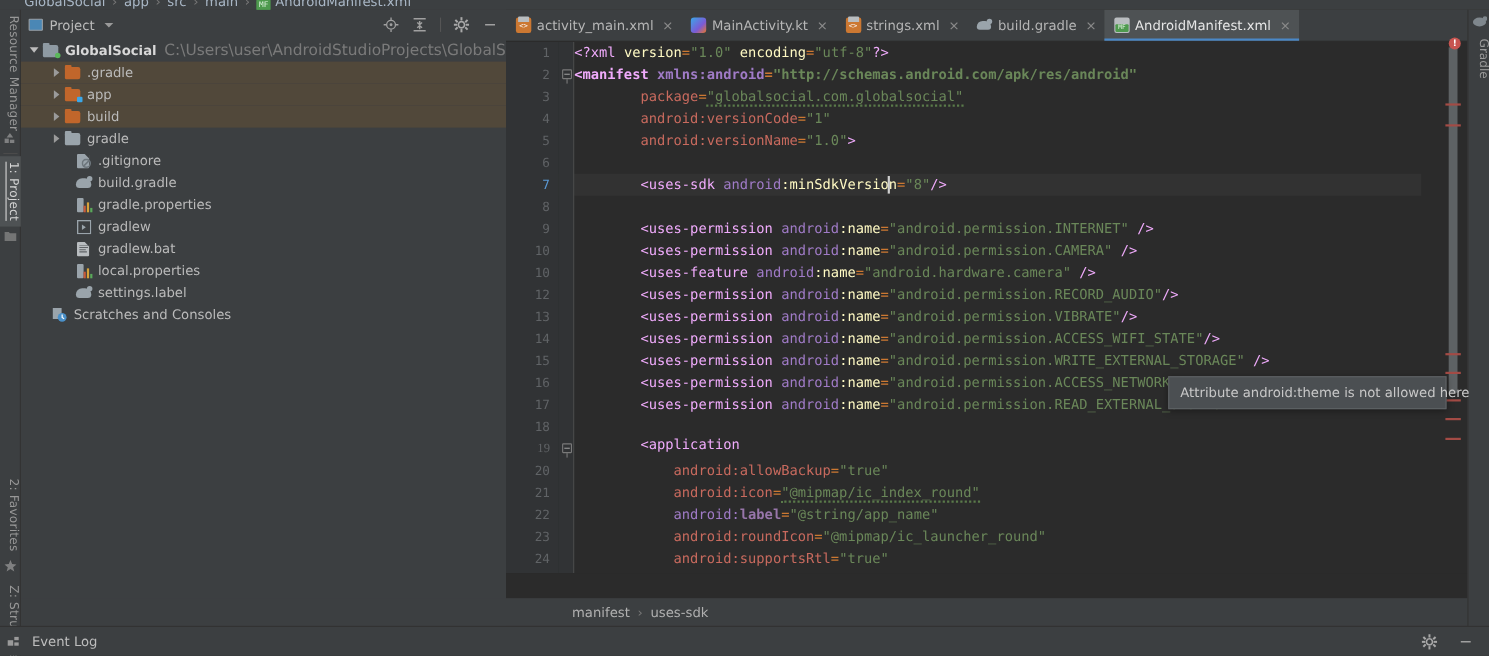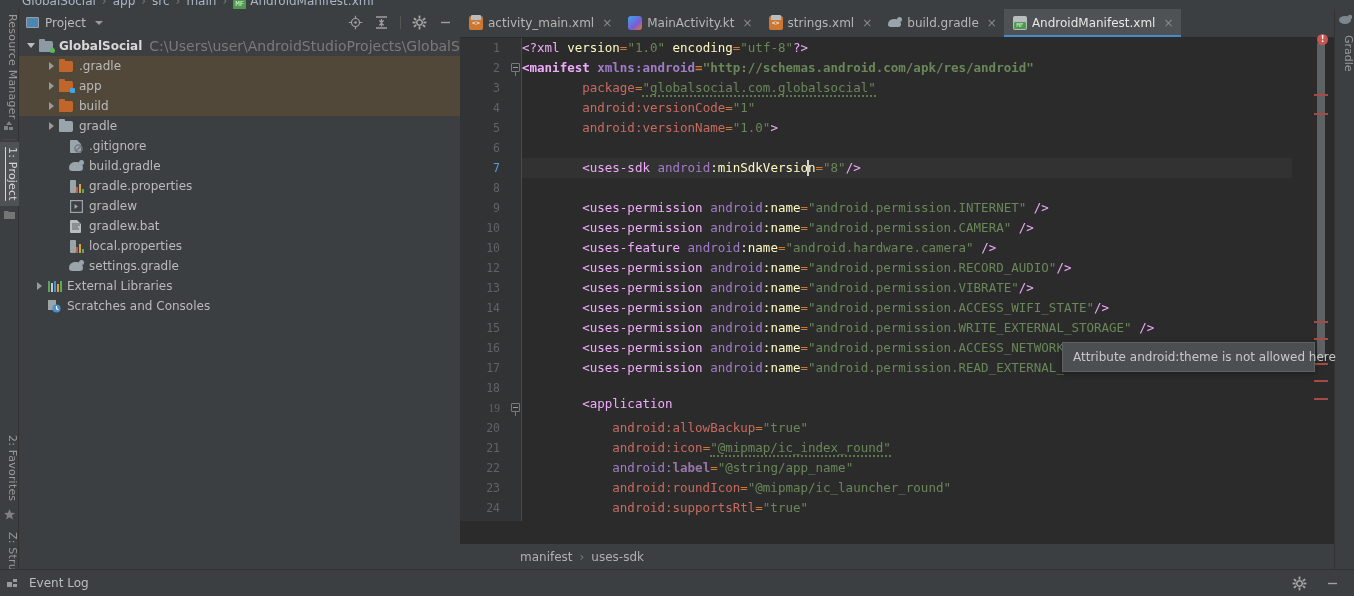"settings.gradle" span.lbl { text: settings.gradle -> settings.label }
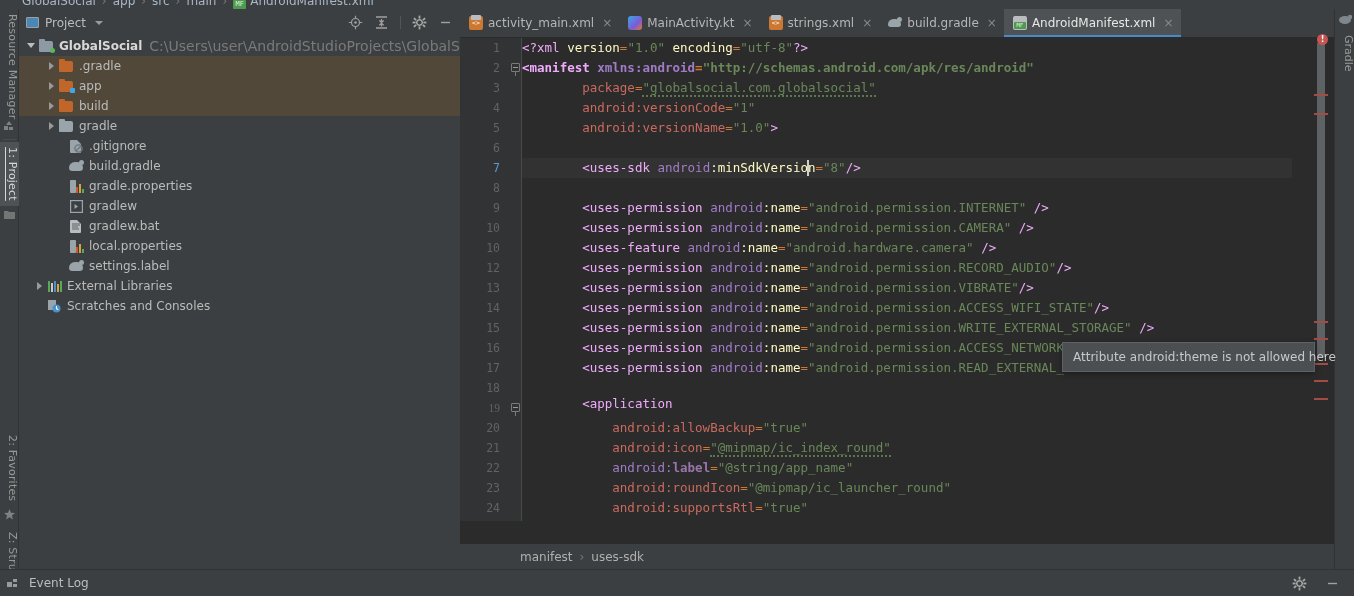"External Libraries" div.trow { html: <div> <span></span> <span> <span> <i></i> <i></i> <i></i> <i></i> <i></i> </span> </span> <span>External Libraries</span> </div> -> none }
